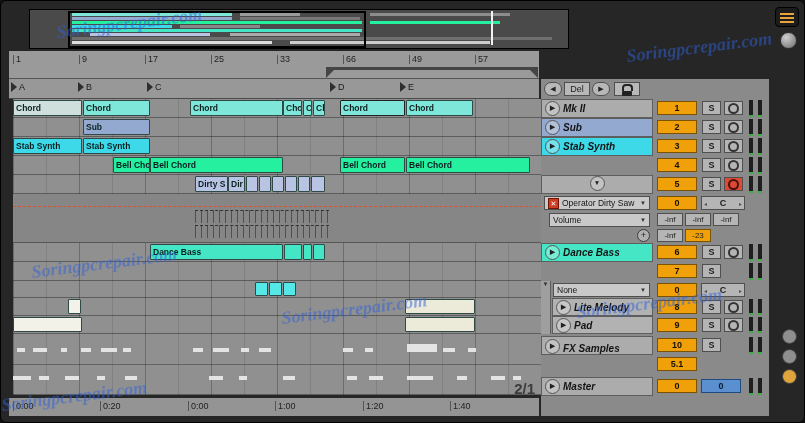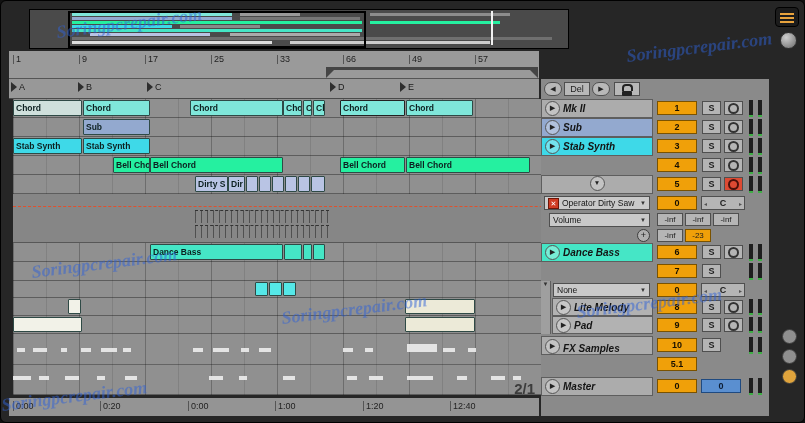"12:40" span.time-lab { text: 12:40 -> 1:40 }
